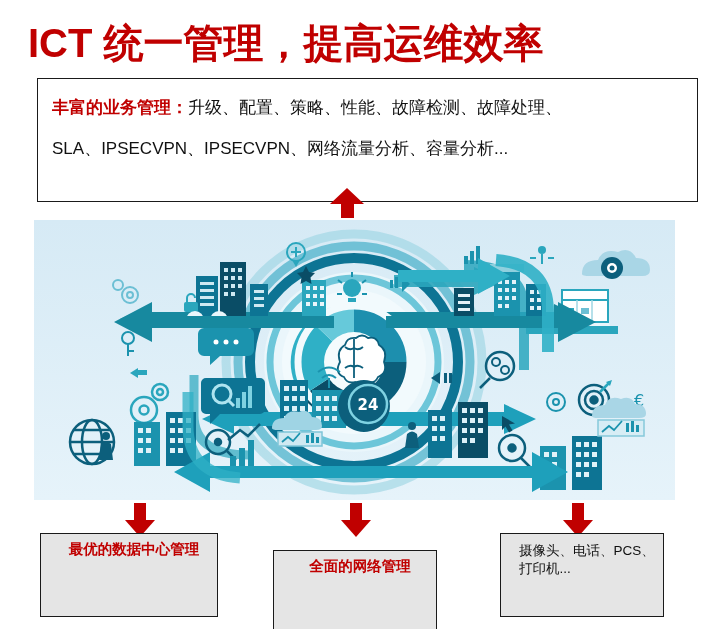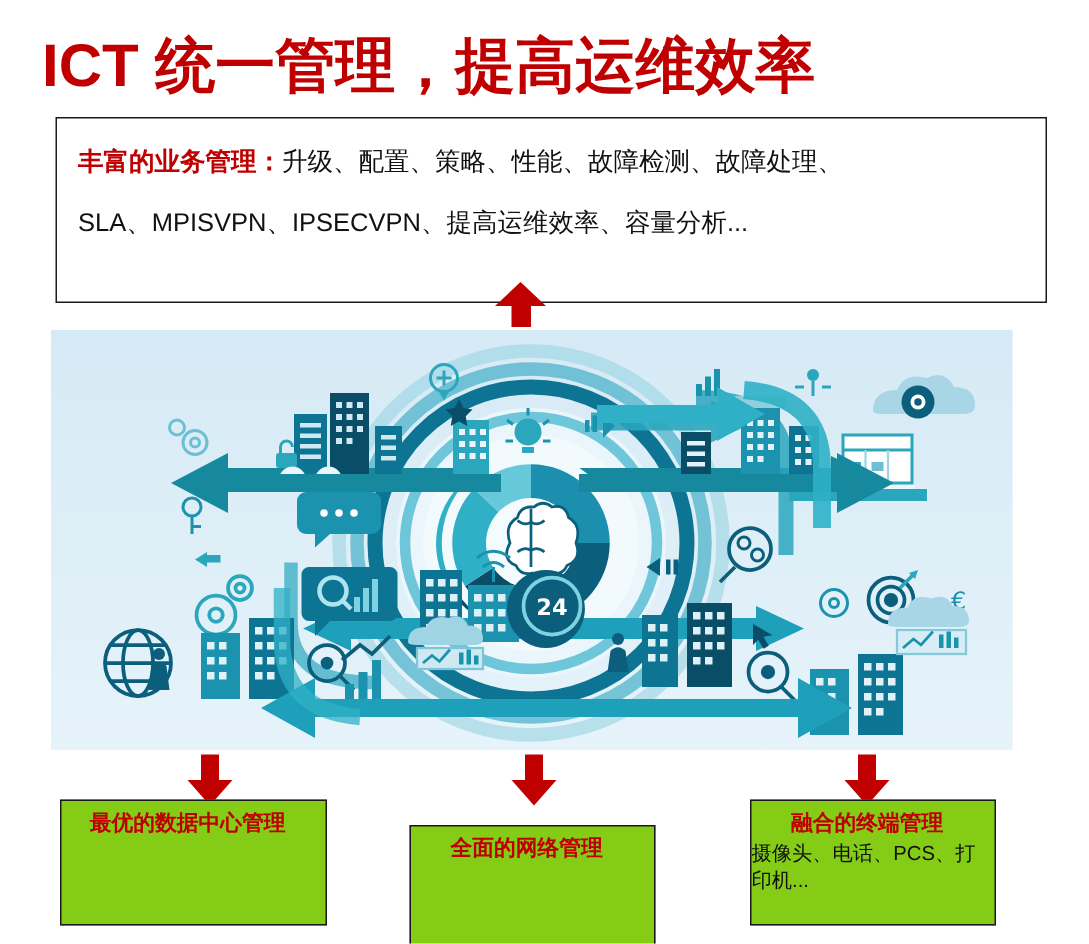"SLA、MPISVPN、IPSECVPN、提高运维效率、容量分析..." div.feature-line { text: MPISVPN、IPSECVPN、提高运维效率 -> IPSECVPN、IPSECVPN、网络流量分析 }
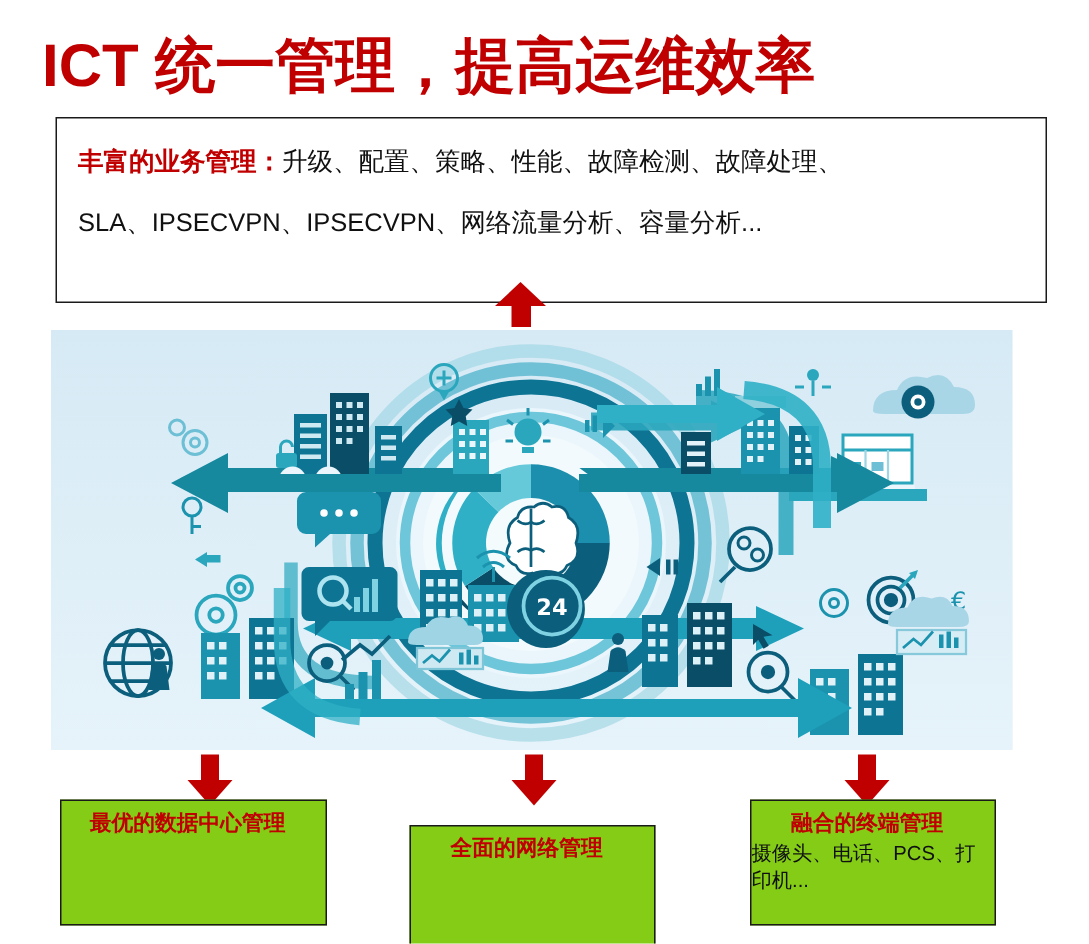"最优的数据中心管理" .bottom-box { background: #84cc16 -> #e5e5e5; padding: 6px 8px 4px 0 -> 6px 8px 4px 18px }
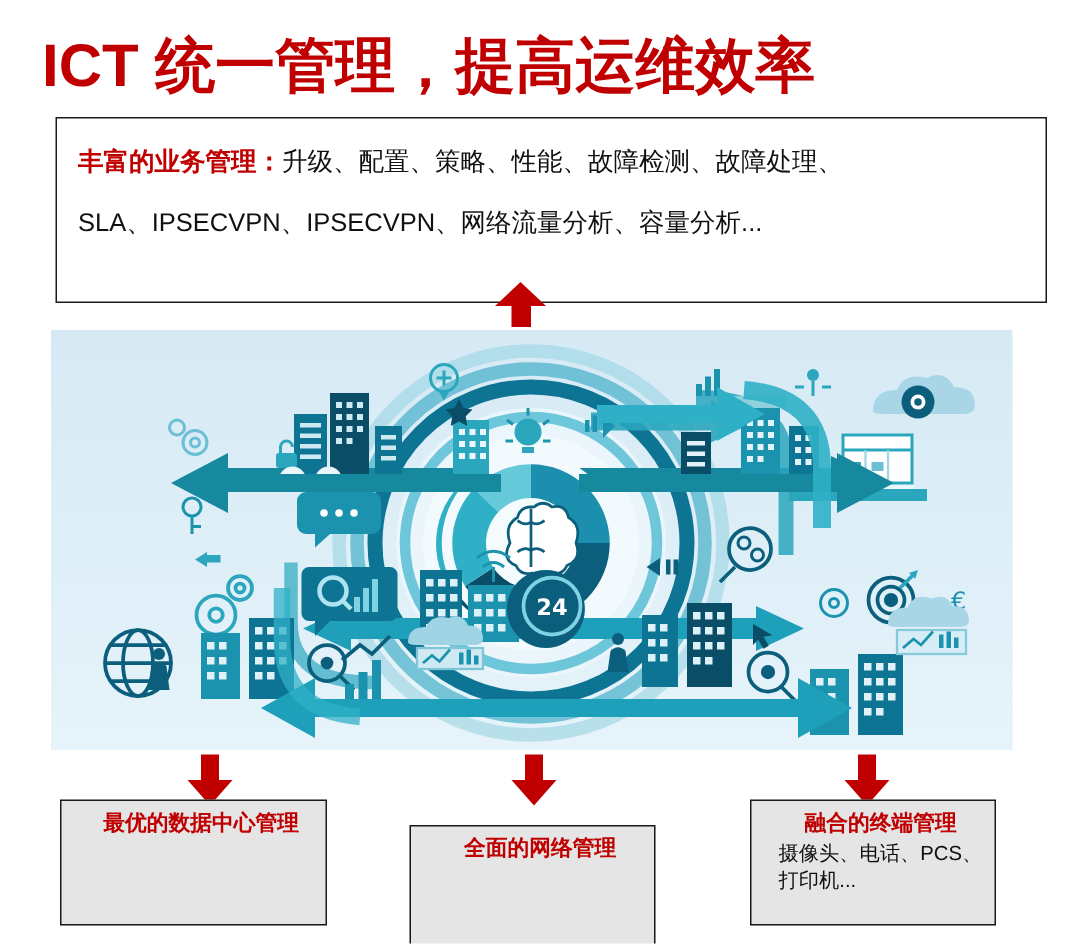"融合的终端管理" div.bb-title { html: <div>融合的终端管理</div> -> none }
